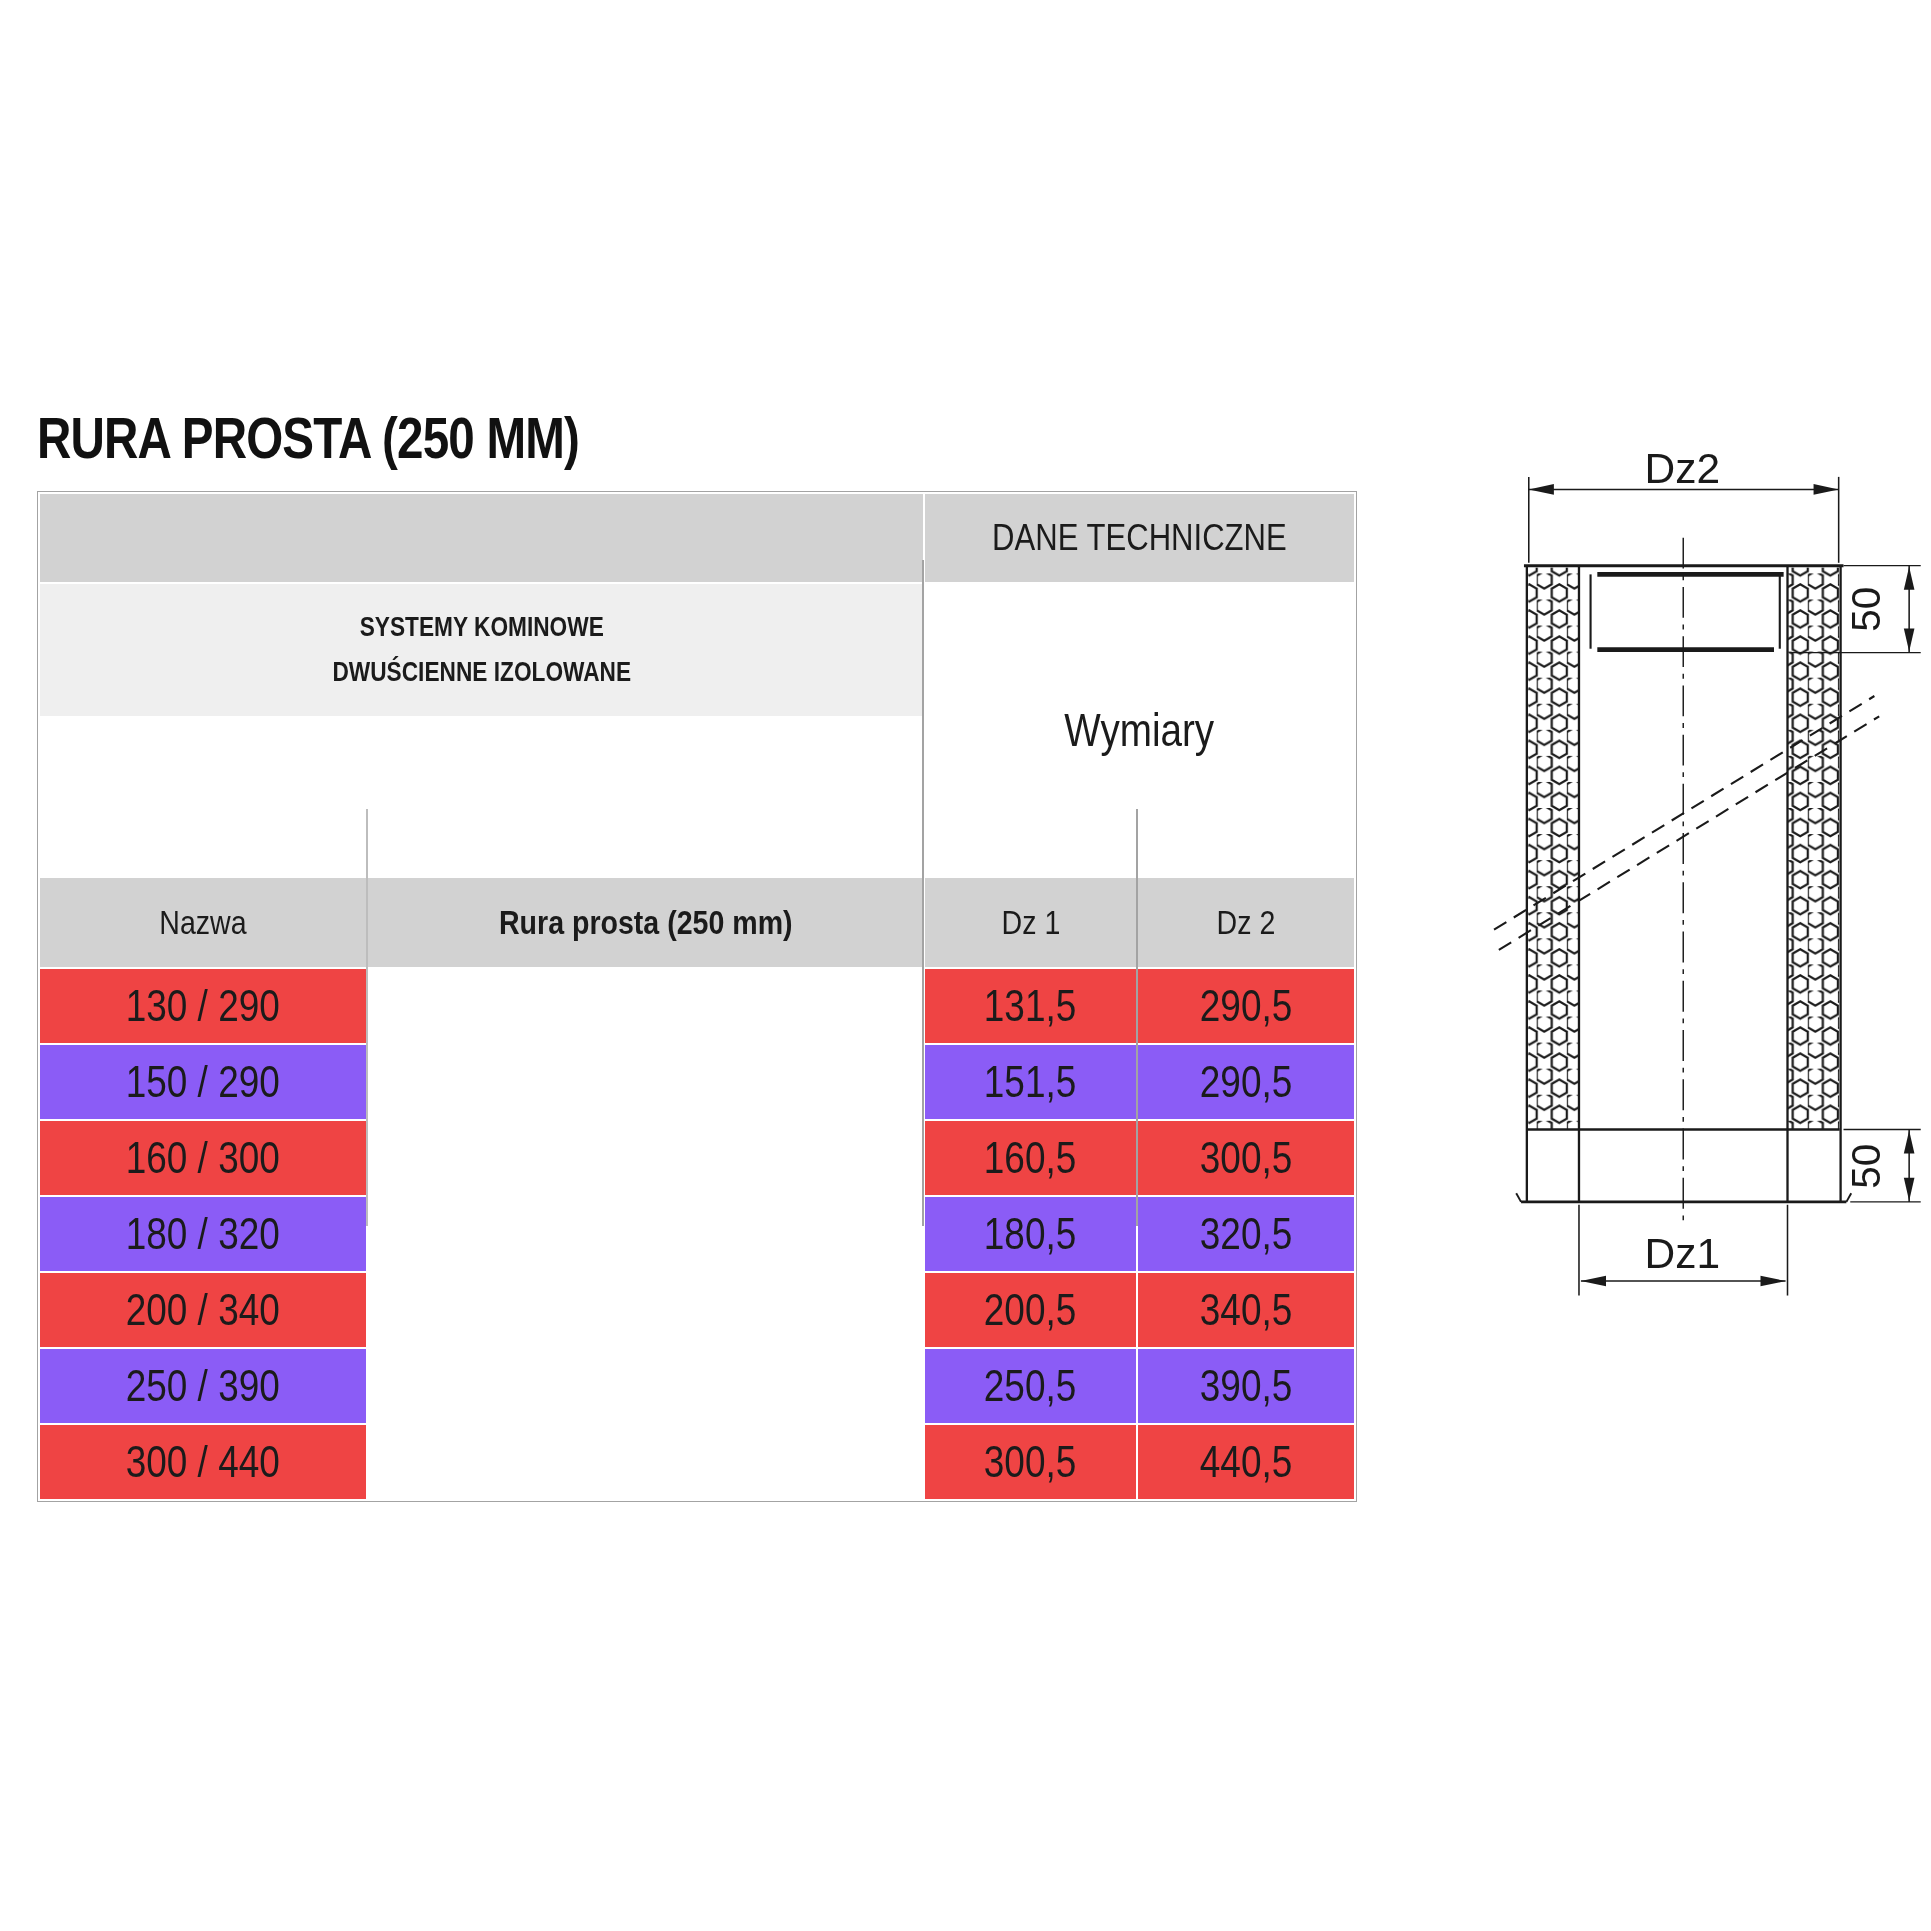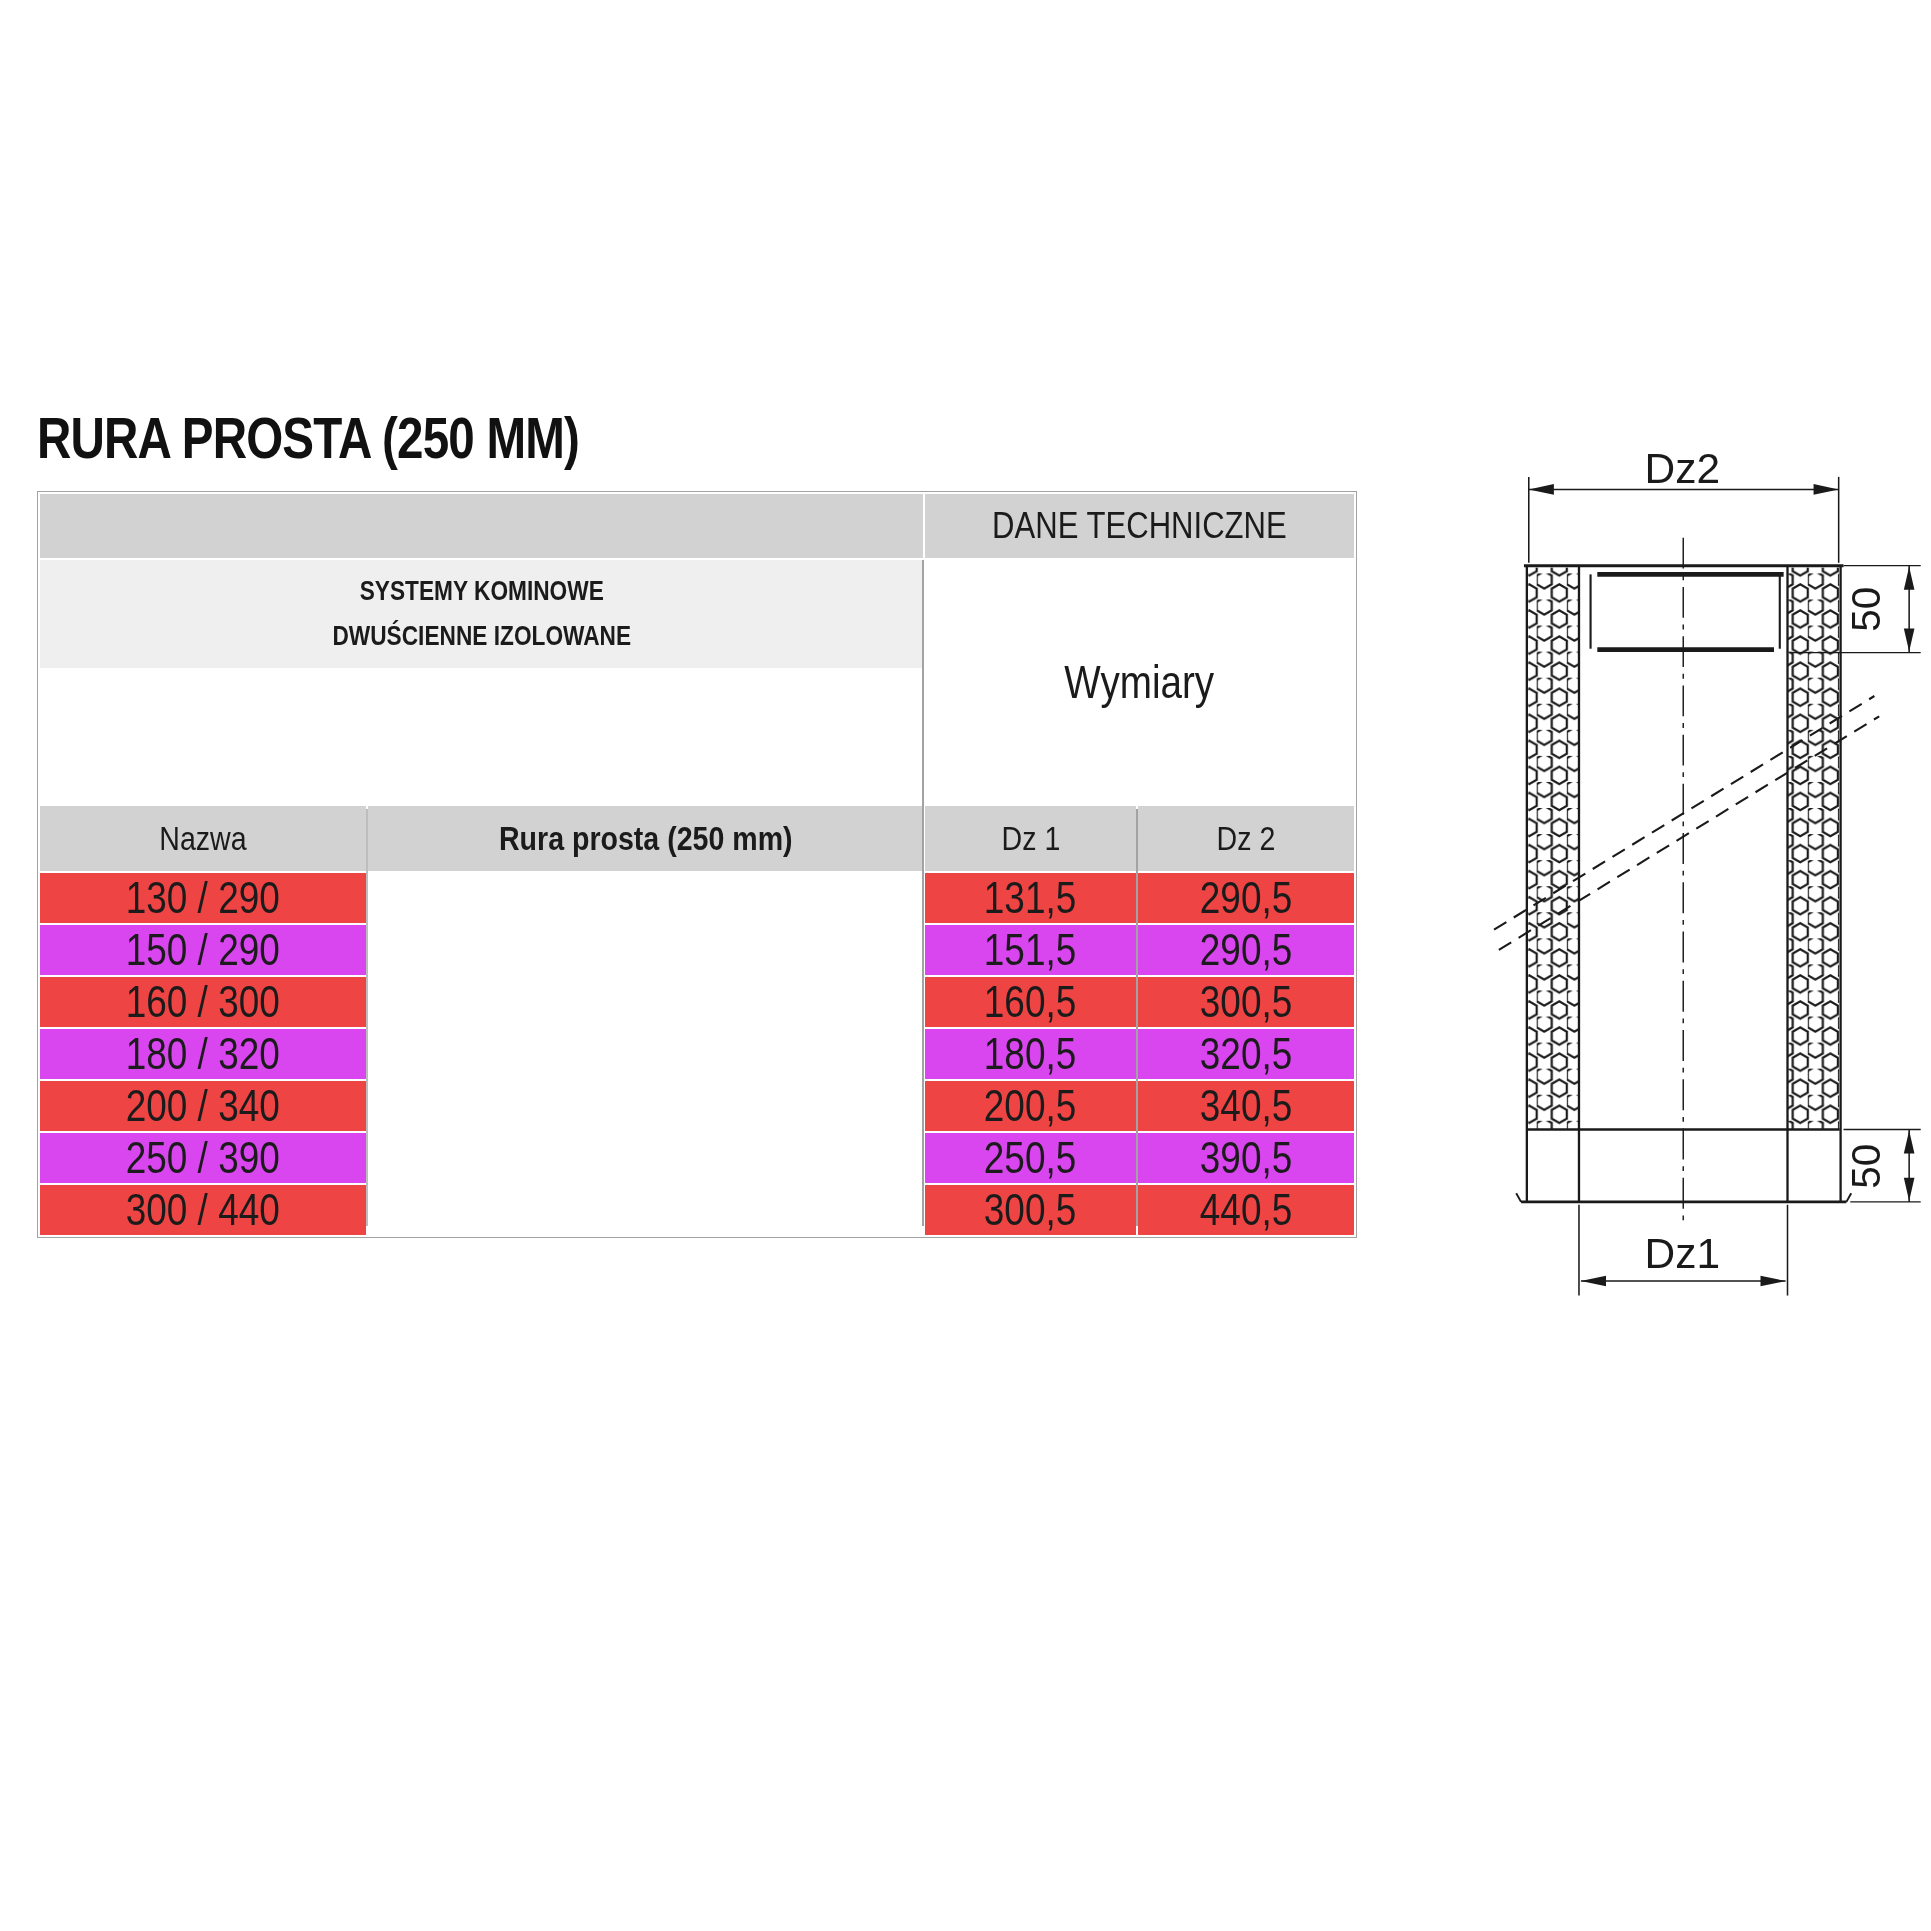"DANE TECHNICZNE" #spec-table td { padding: 0 -> 12px }
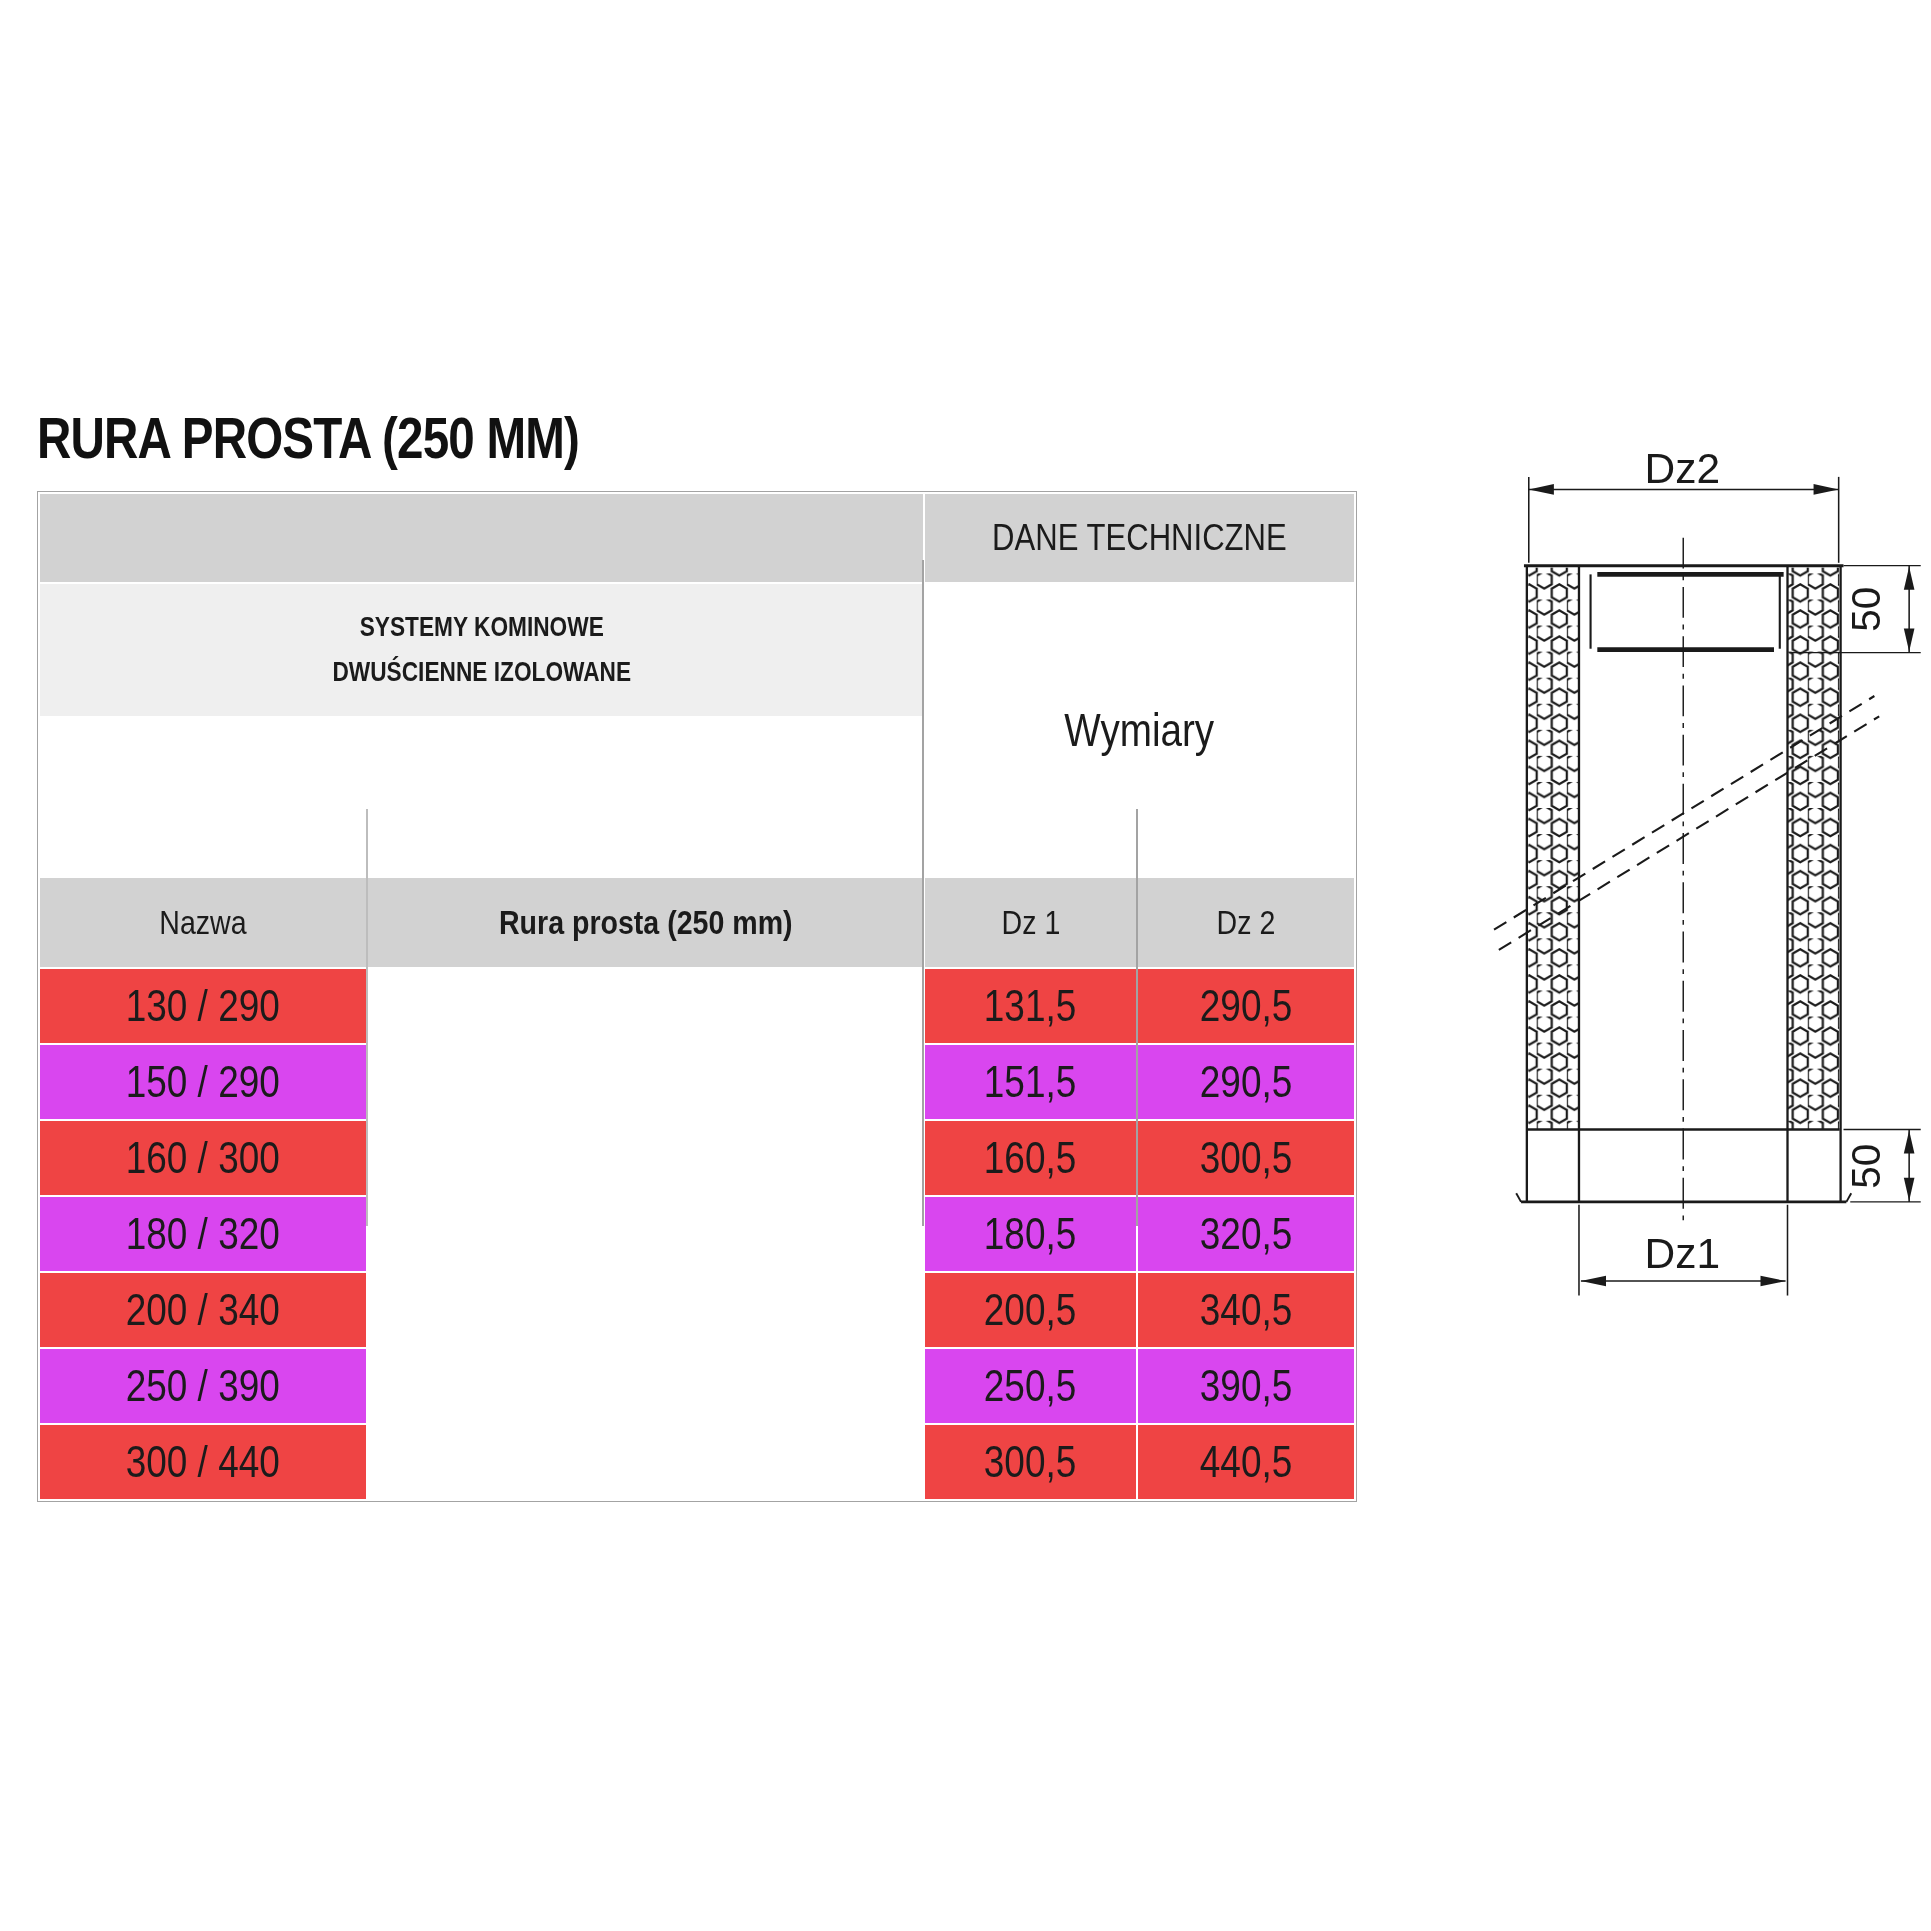"150 / 290" tr.alt td.val { background: #d946ef -> #8b5cf6 }
